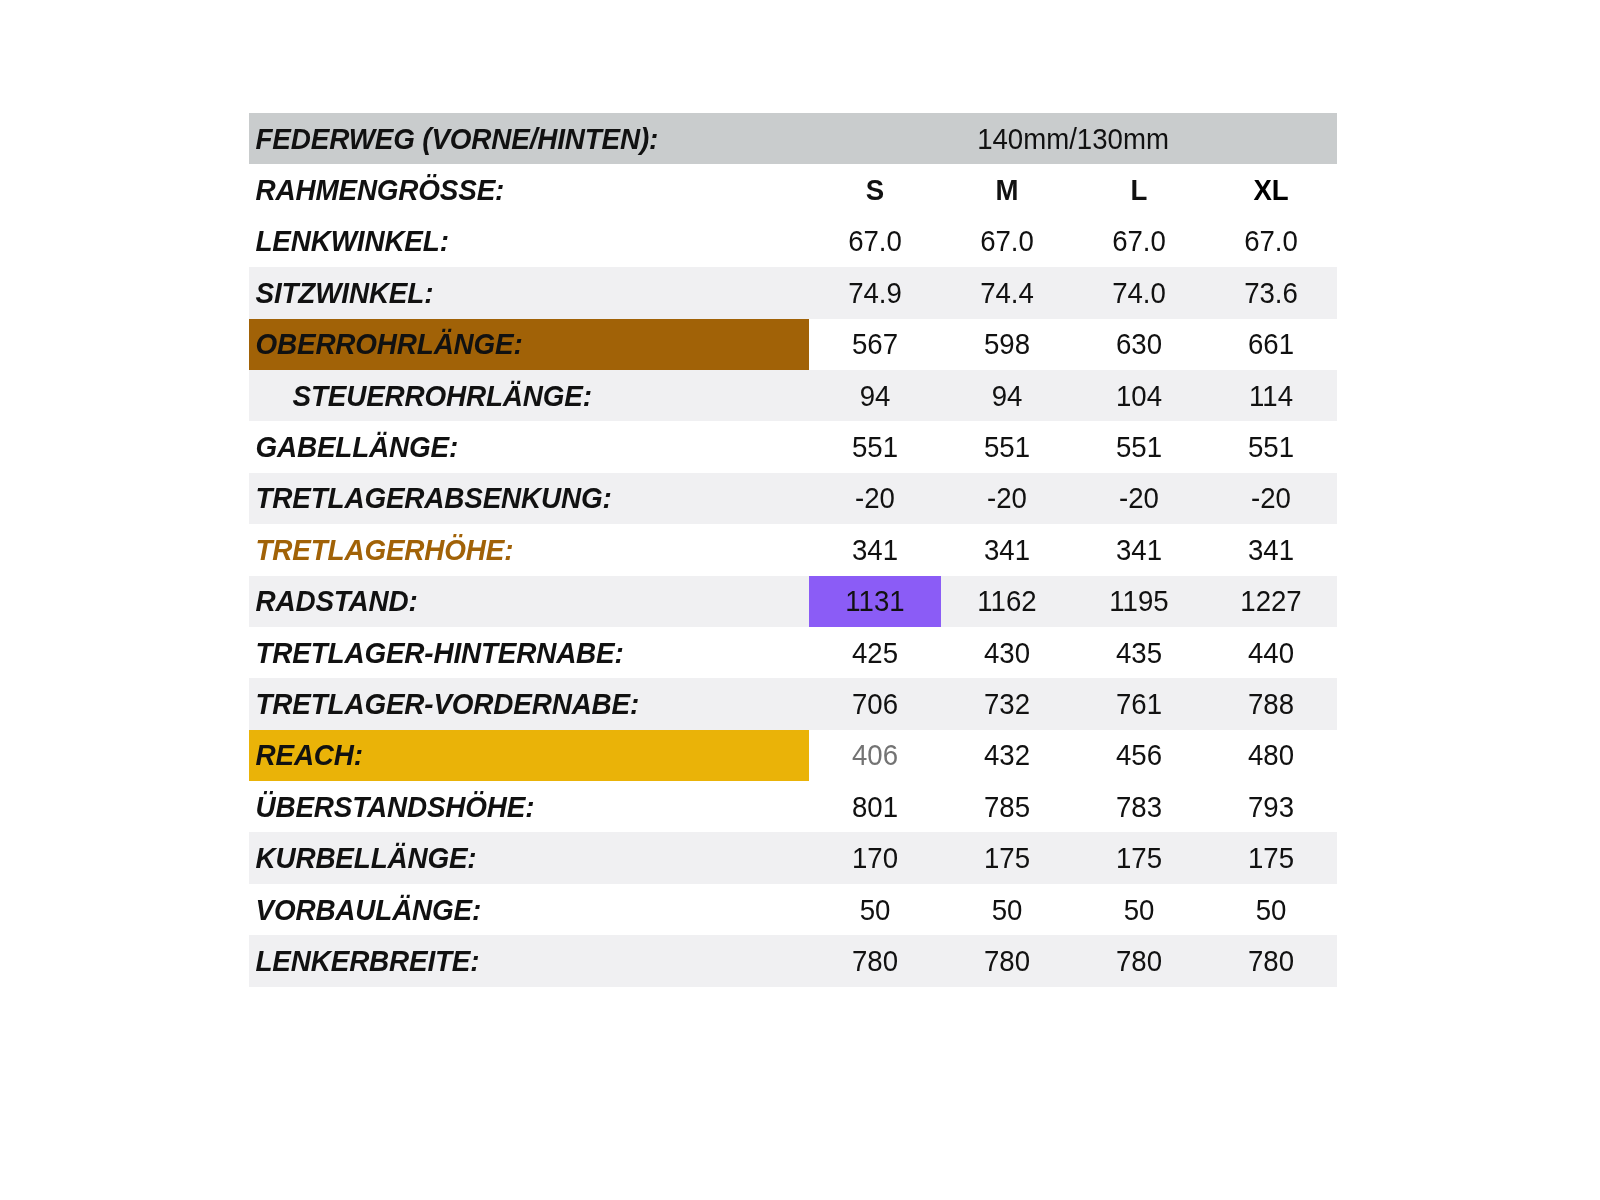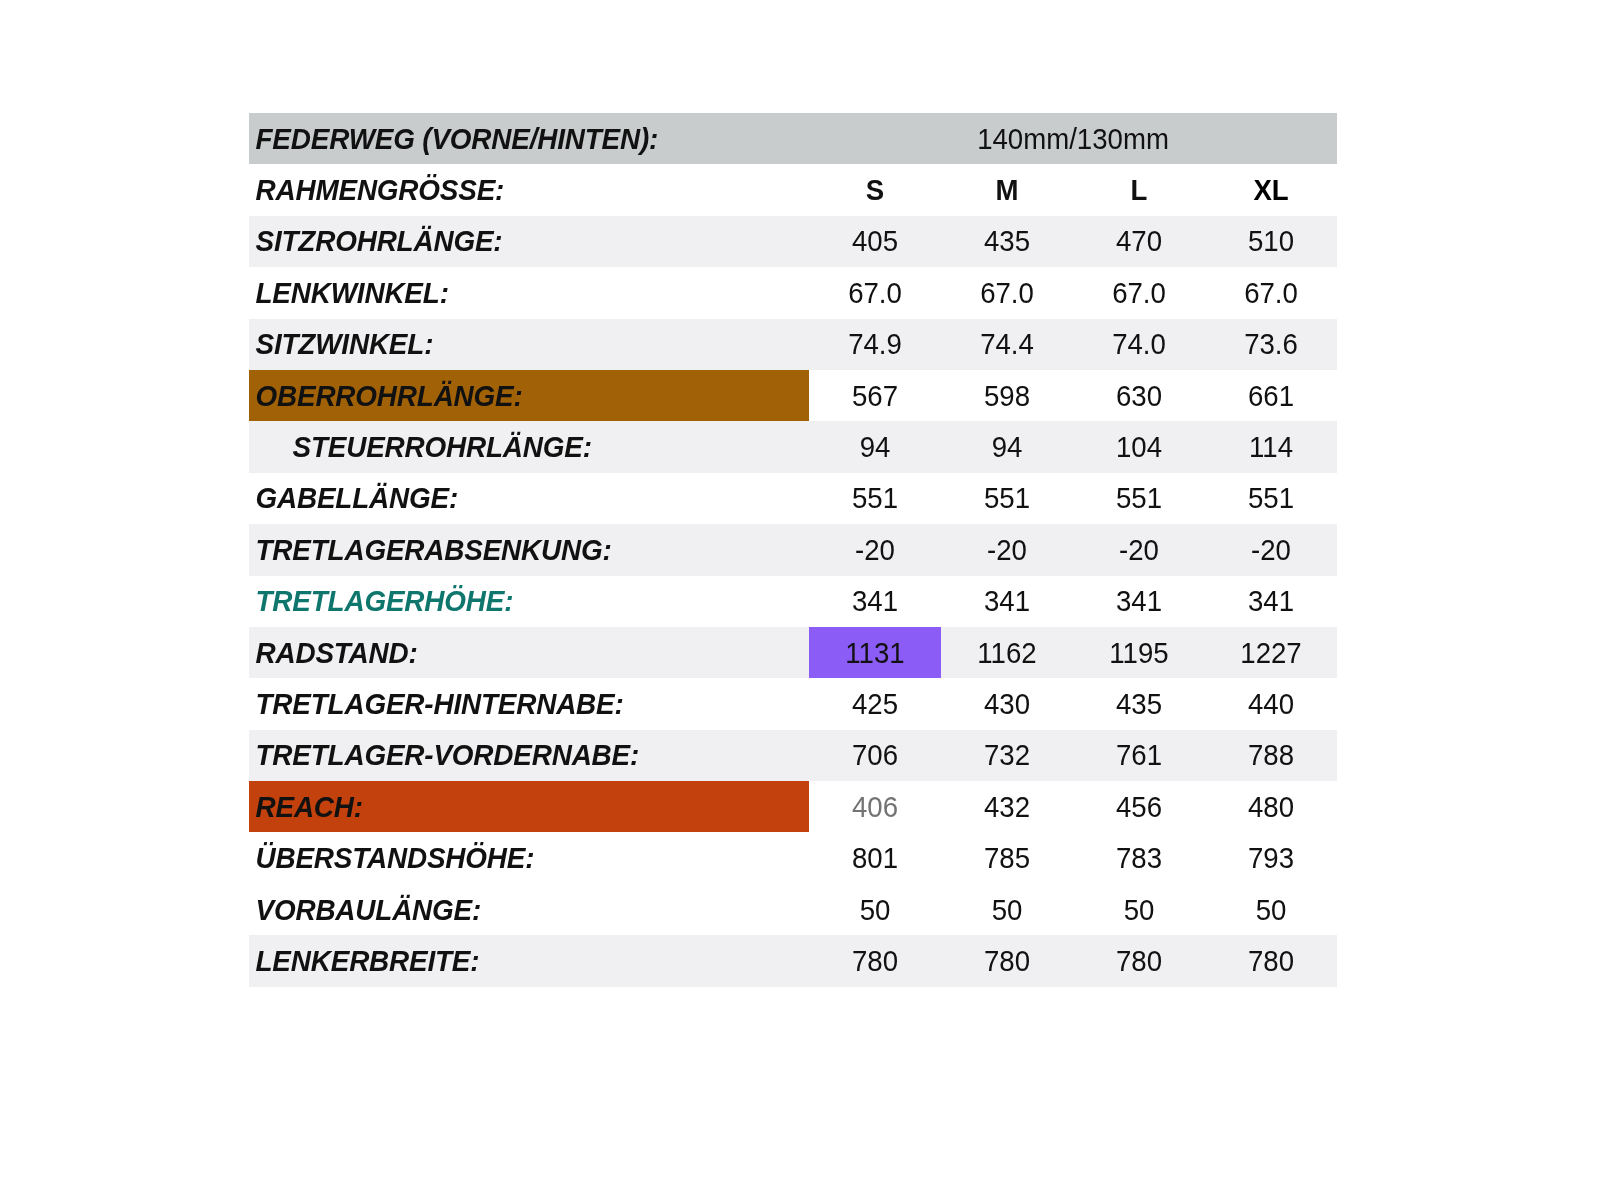"SITZROHRLÄNGE:" tr.shaded { html: <tr> <td> <div>SITZROHRLÄNGE:</div> </td> <td> <div>405</div> </td> <td> <div>435</div> </td> <td> <div>470</div> </td> <td> <div>510</div> </td> </tr> -> none }
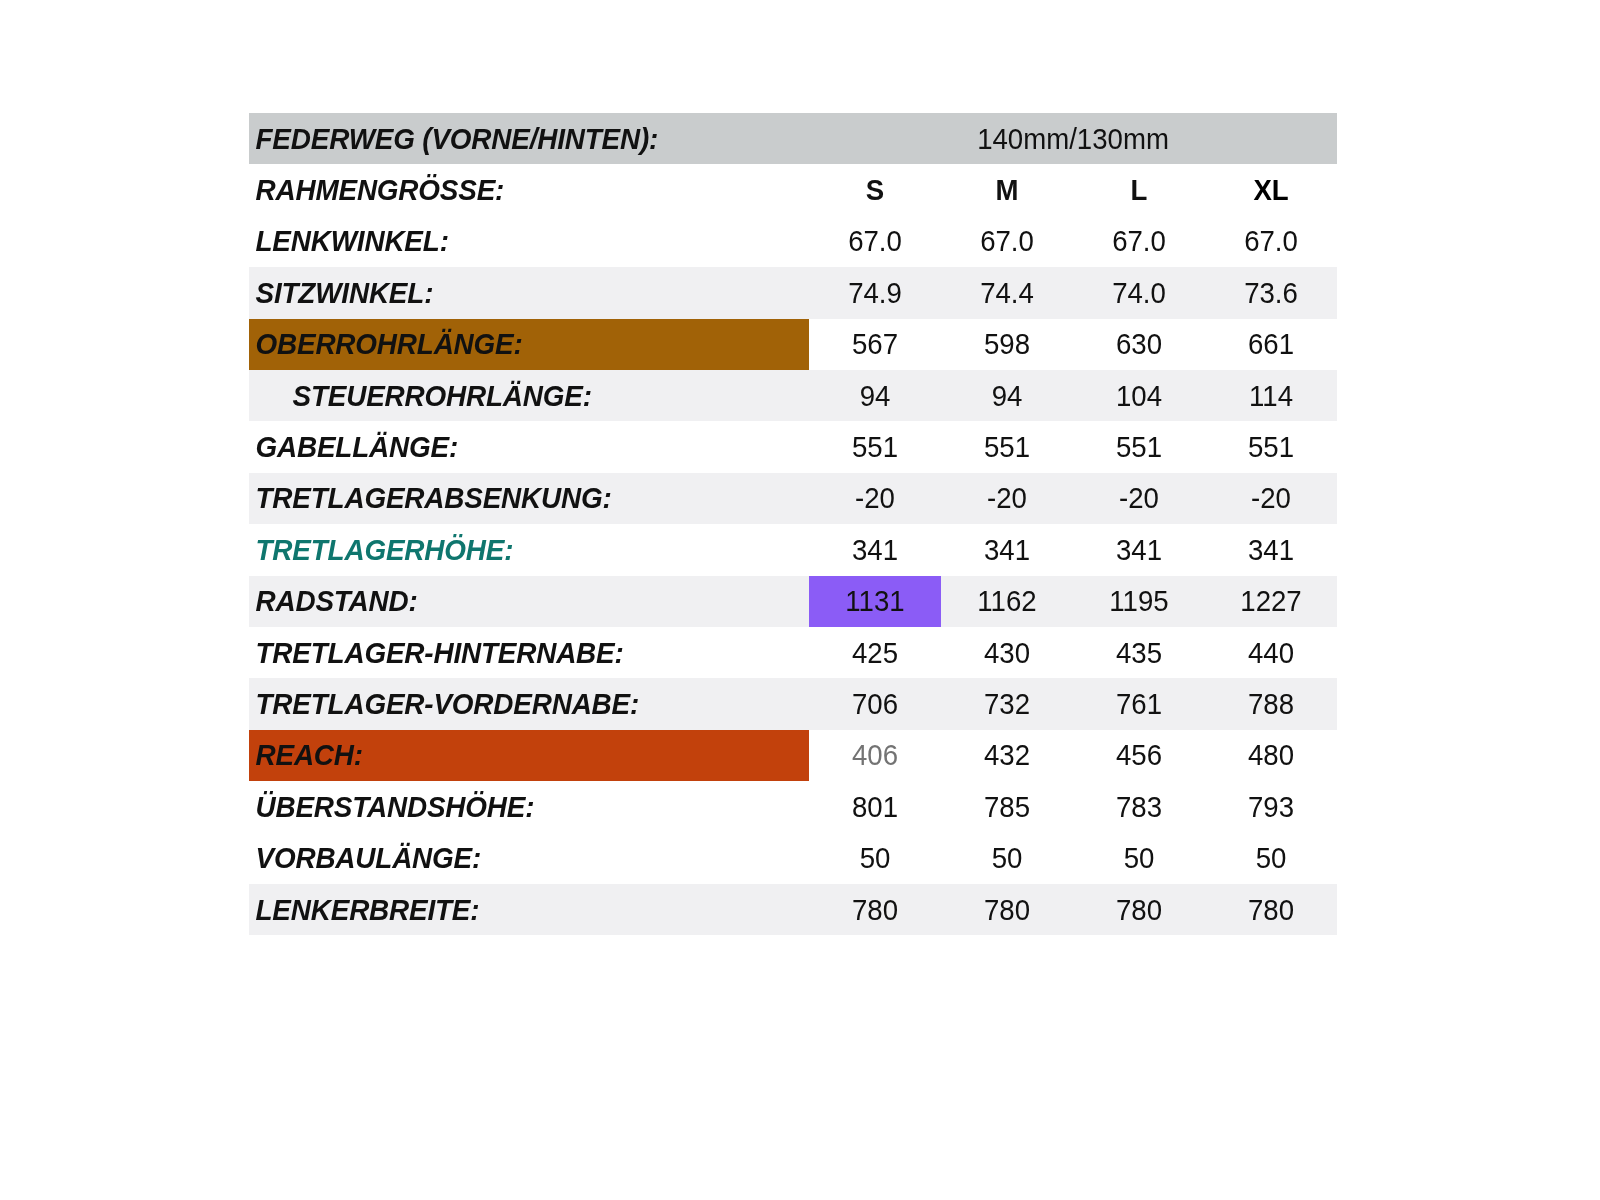"TRETLAGERHÖHE:" td { color: #0f766e -> #a16207 }
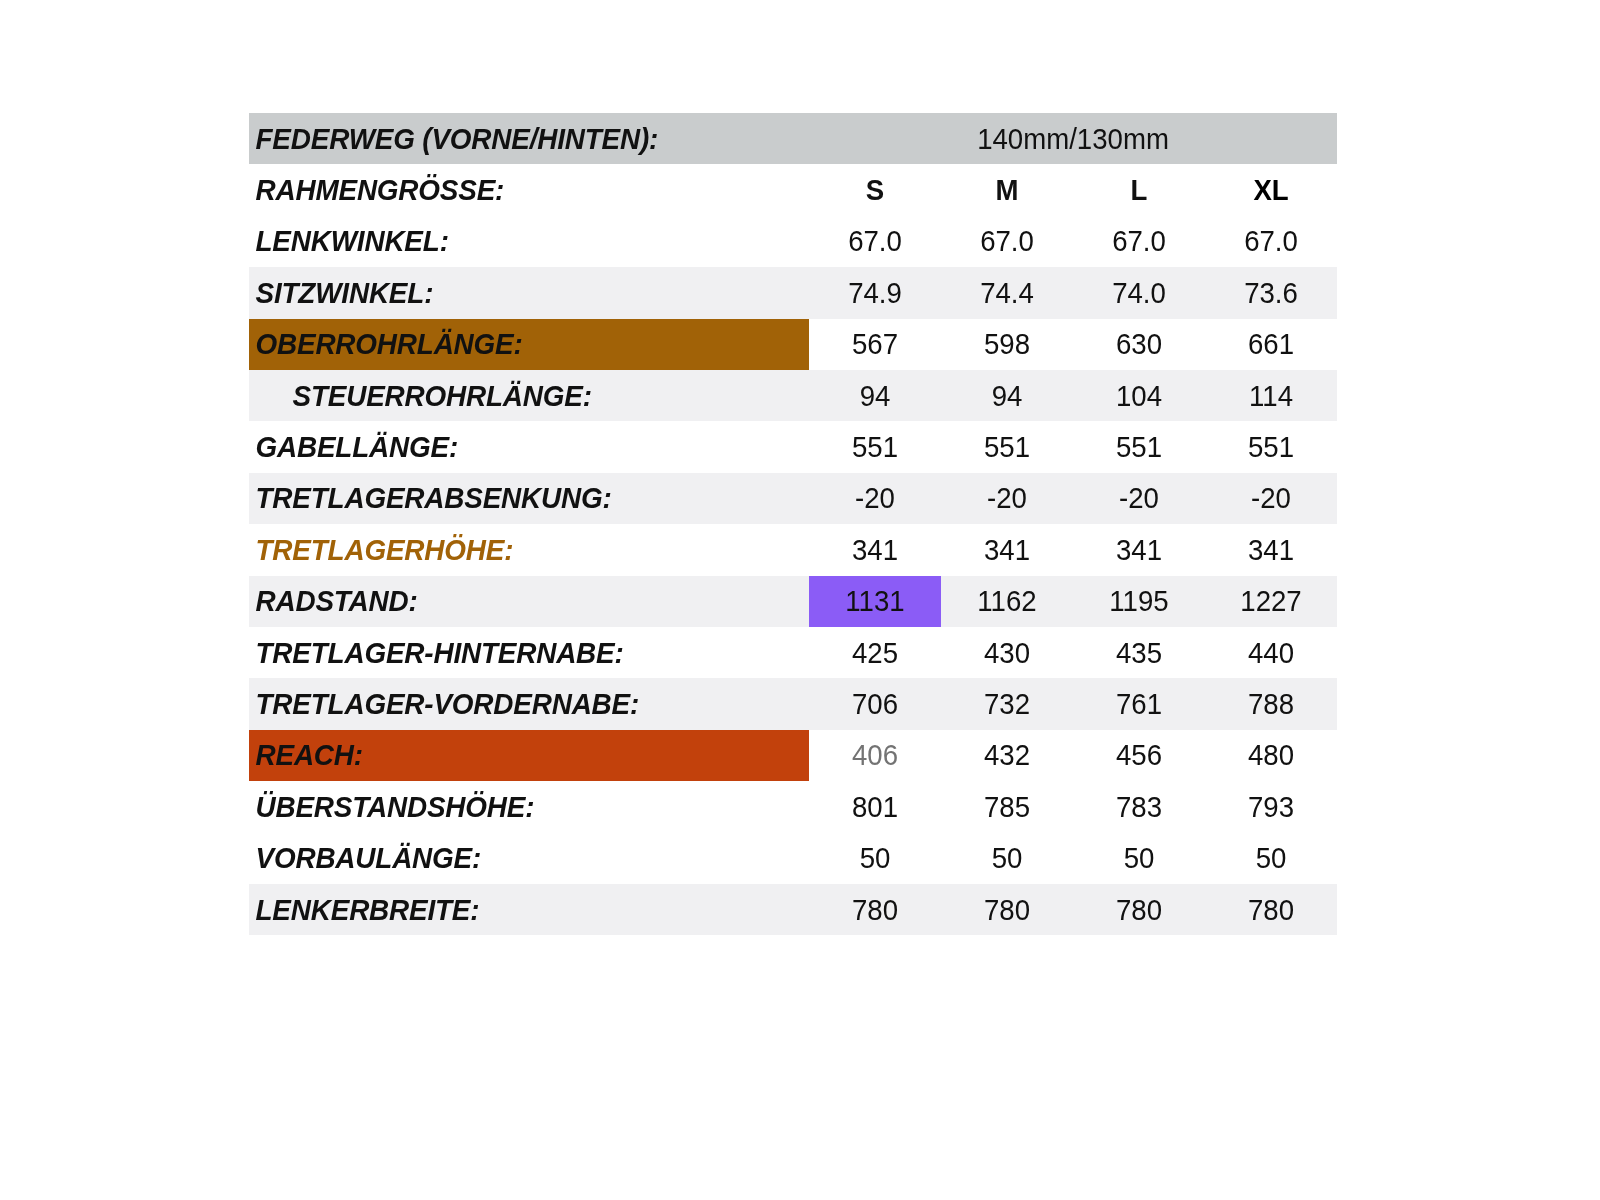"REACH:" td { background: #c2410c -> #eab308 }
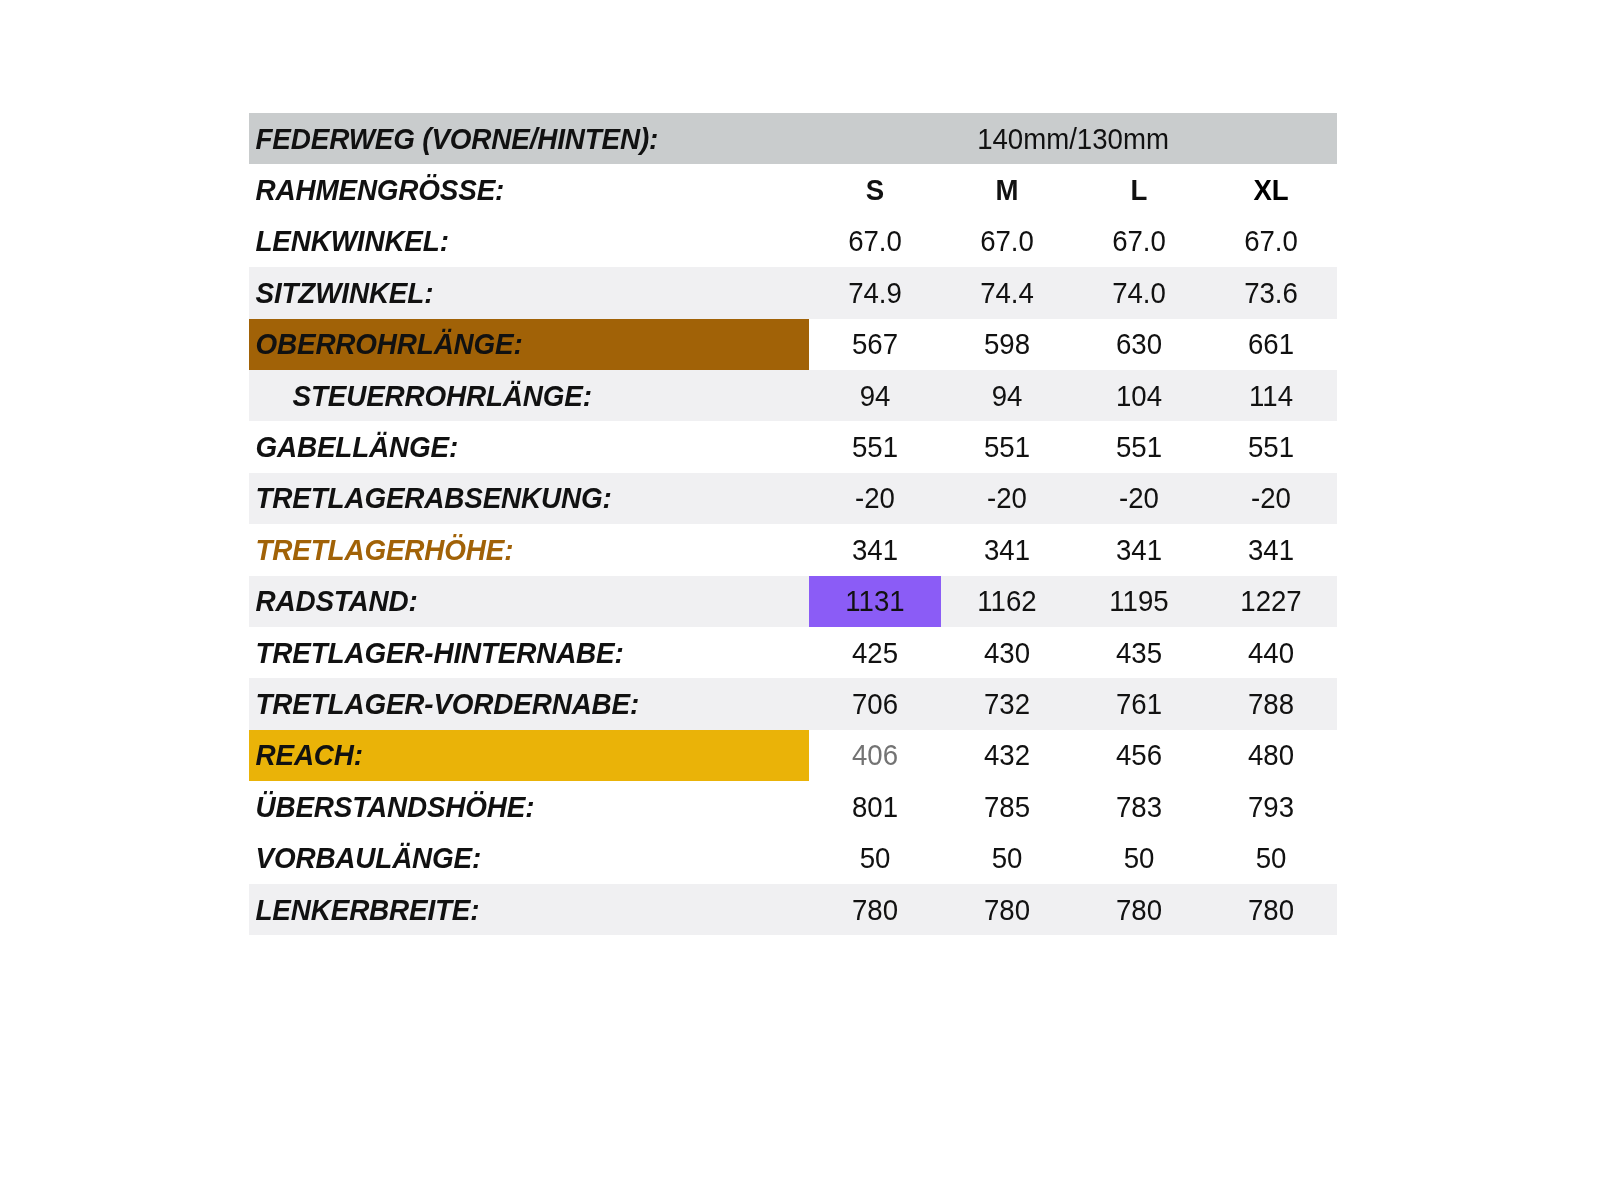"KURBELLÄNGE:" tr.shaded { html: none -> <tr> <td> <div>KURBELLÄNGE:</div> </td> <td> <div>170</div> </td> <td> <div>175</div> </td> <td> <div>175</div> </td> <td> <div>175</div> </td> </tr> }
